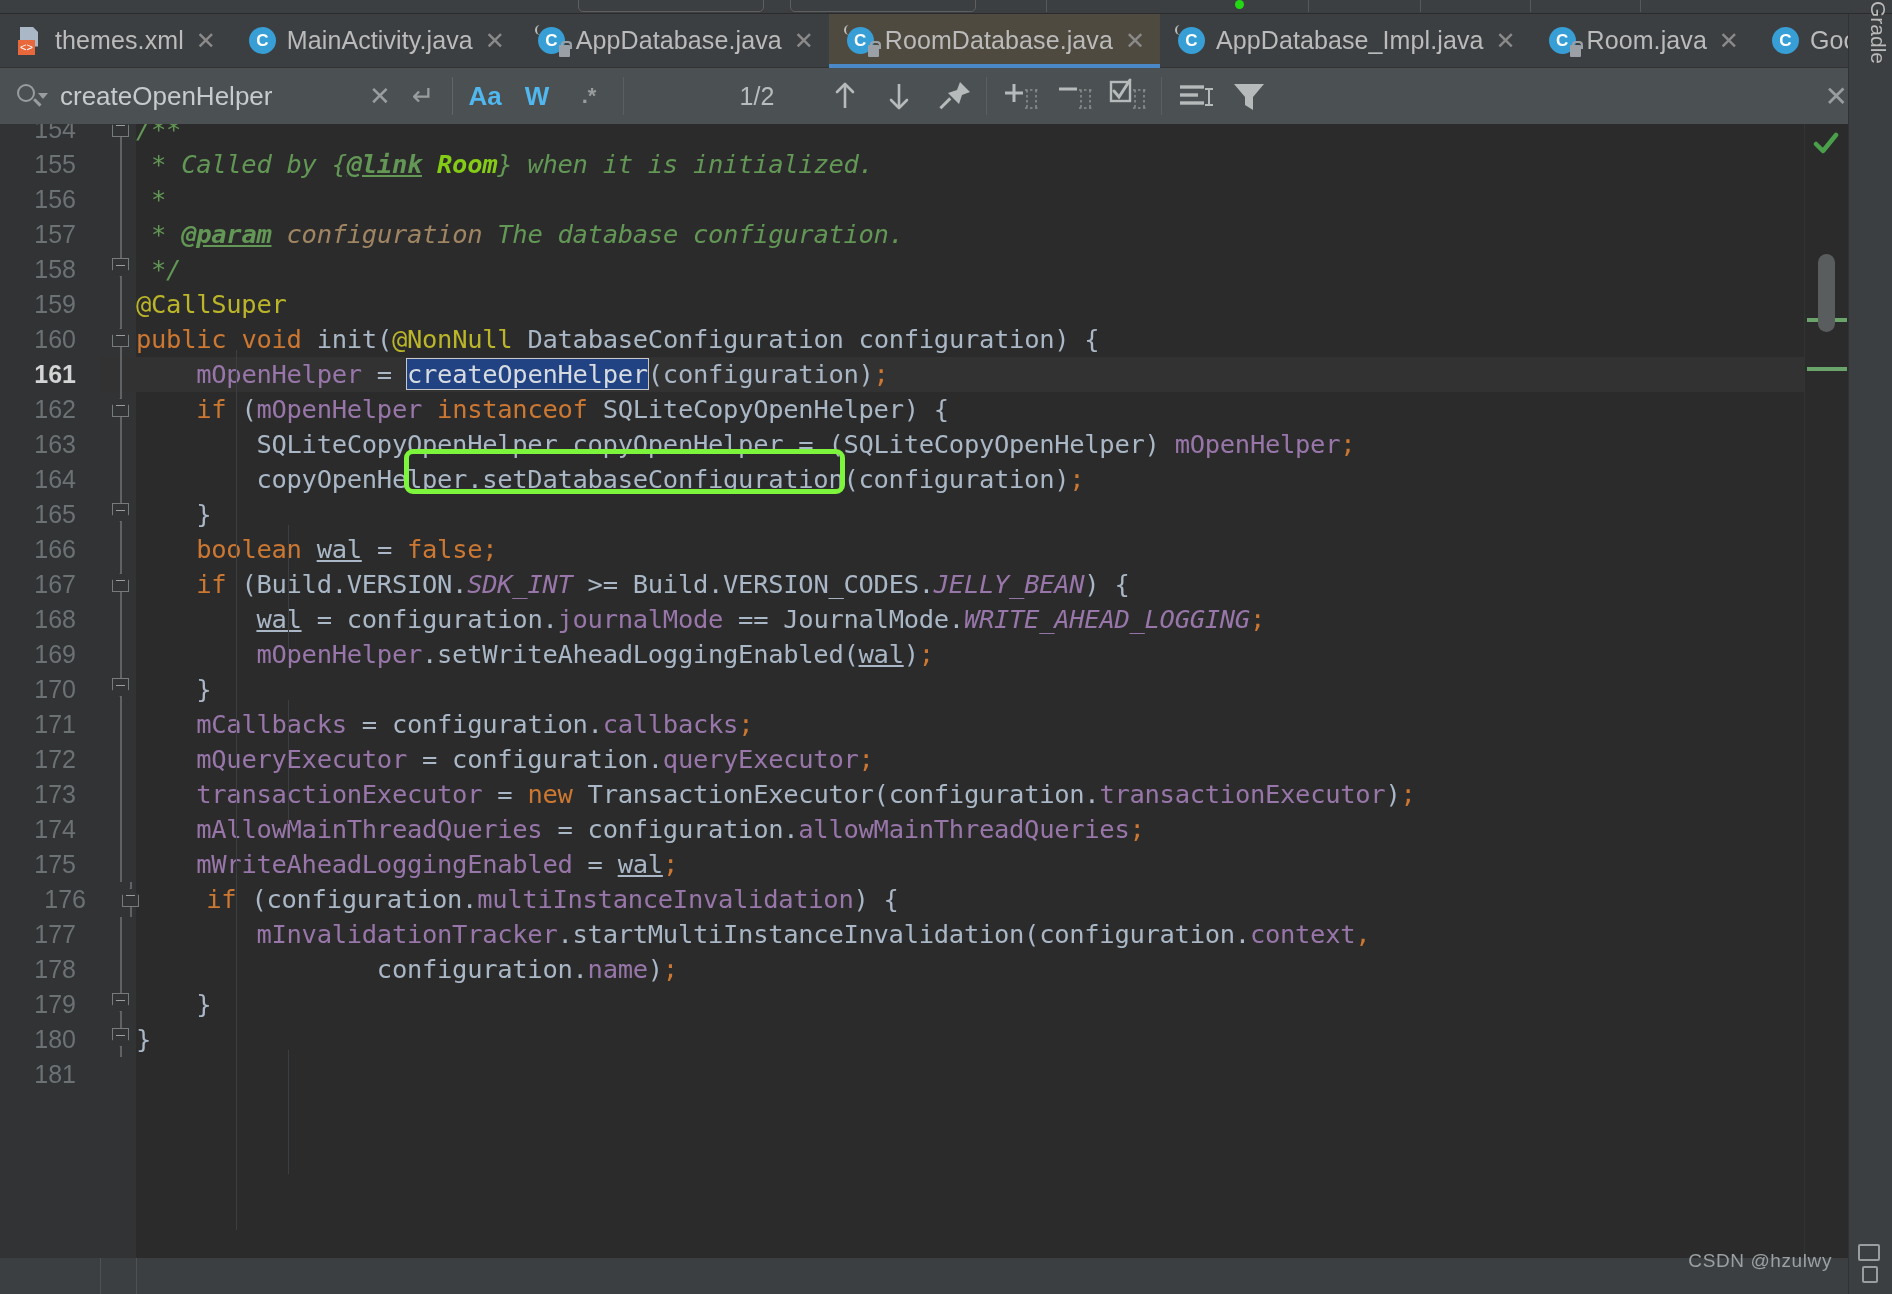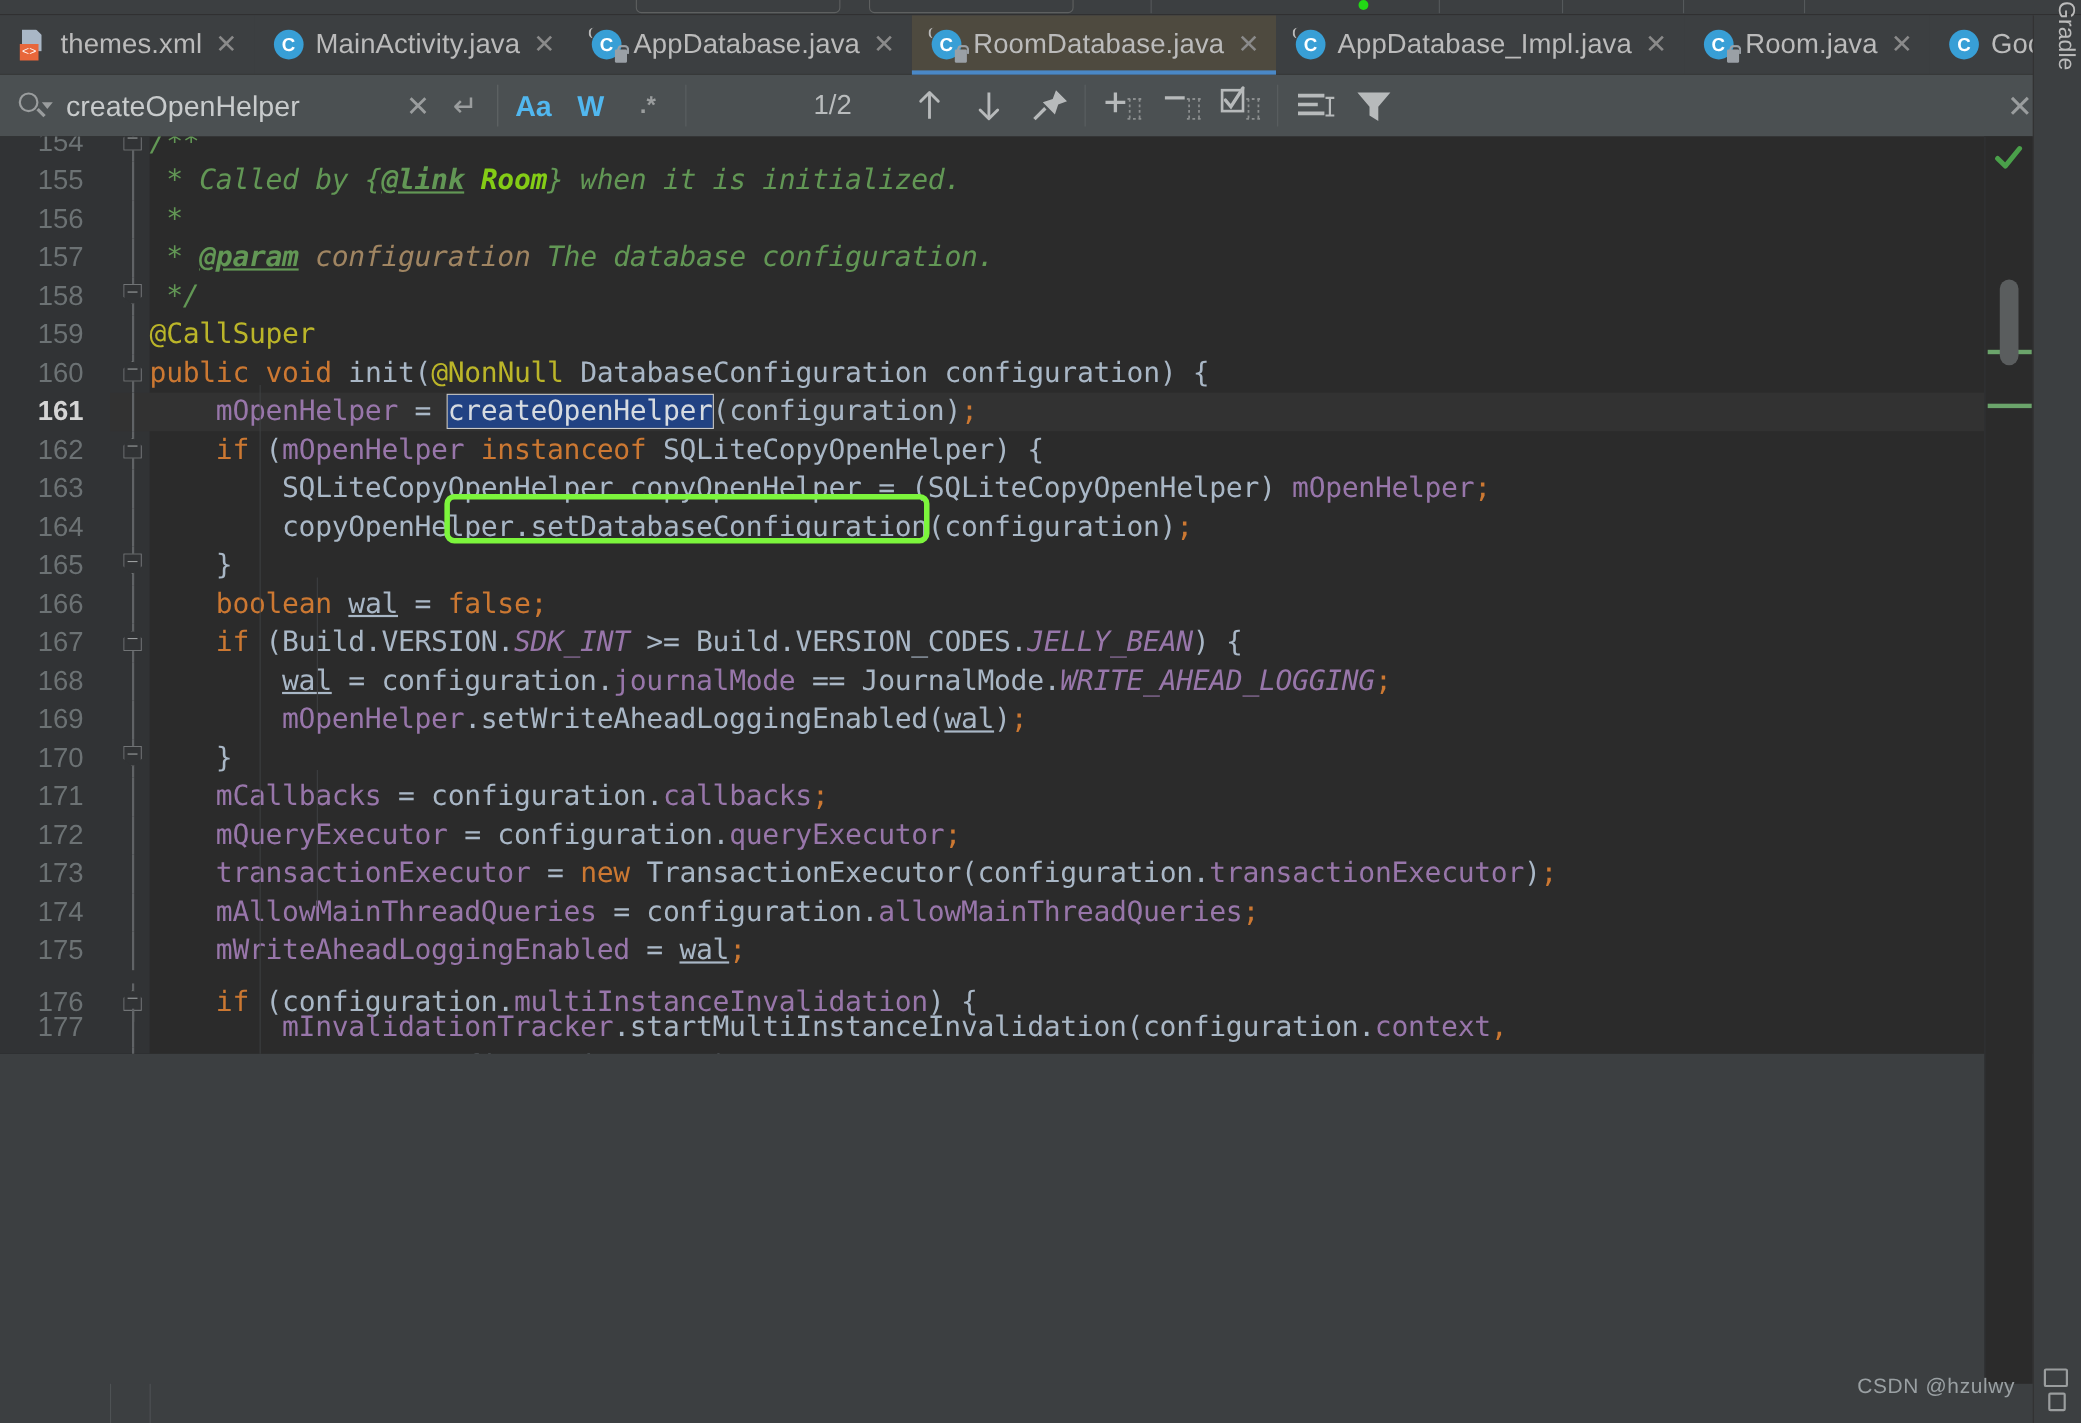"154" .editor { height: 834px -> 1170px }
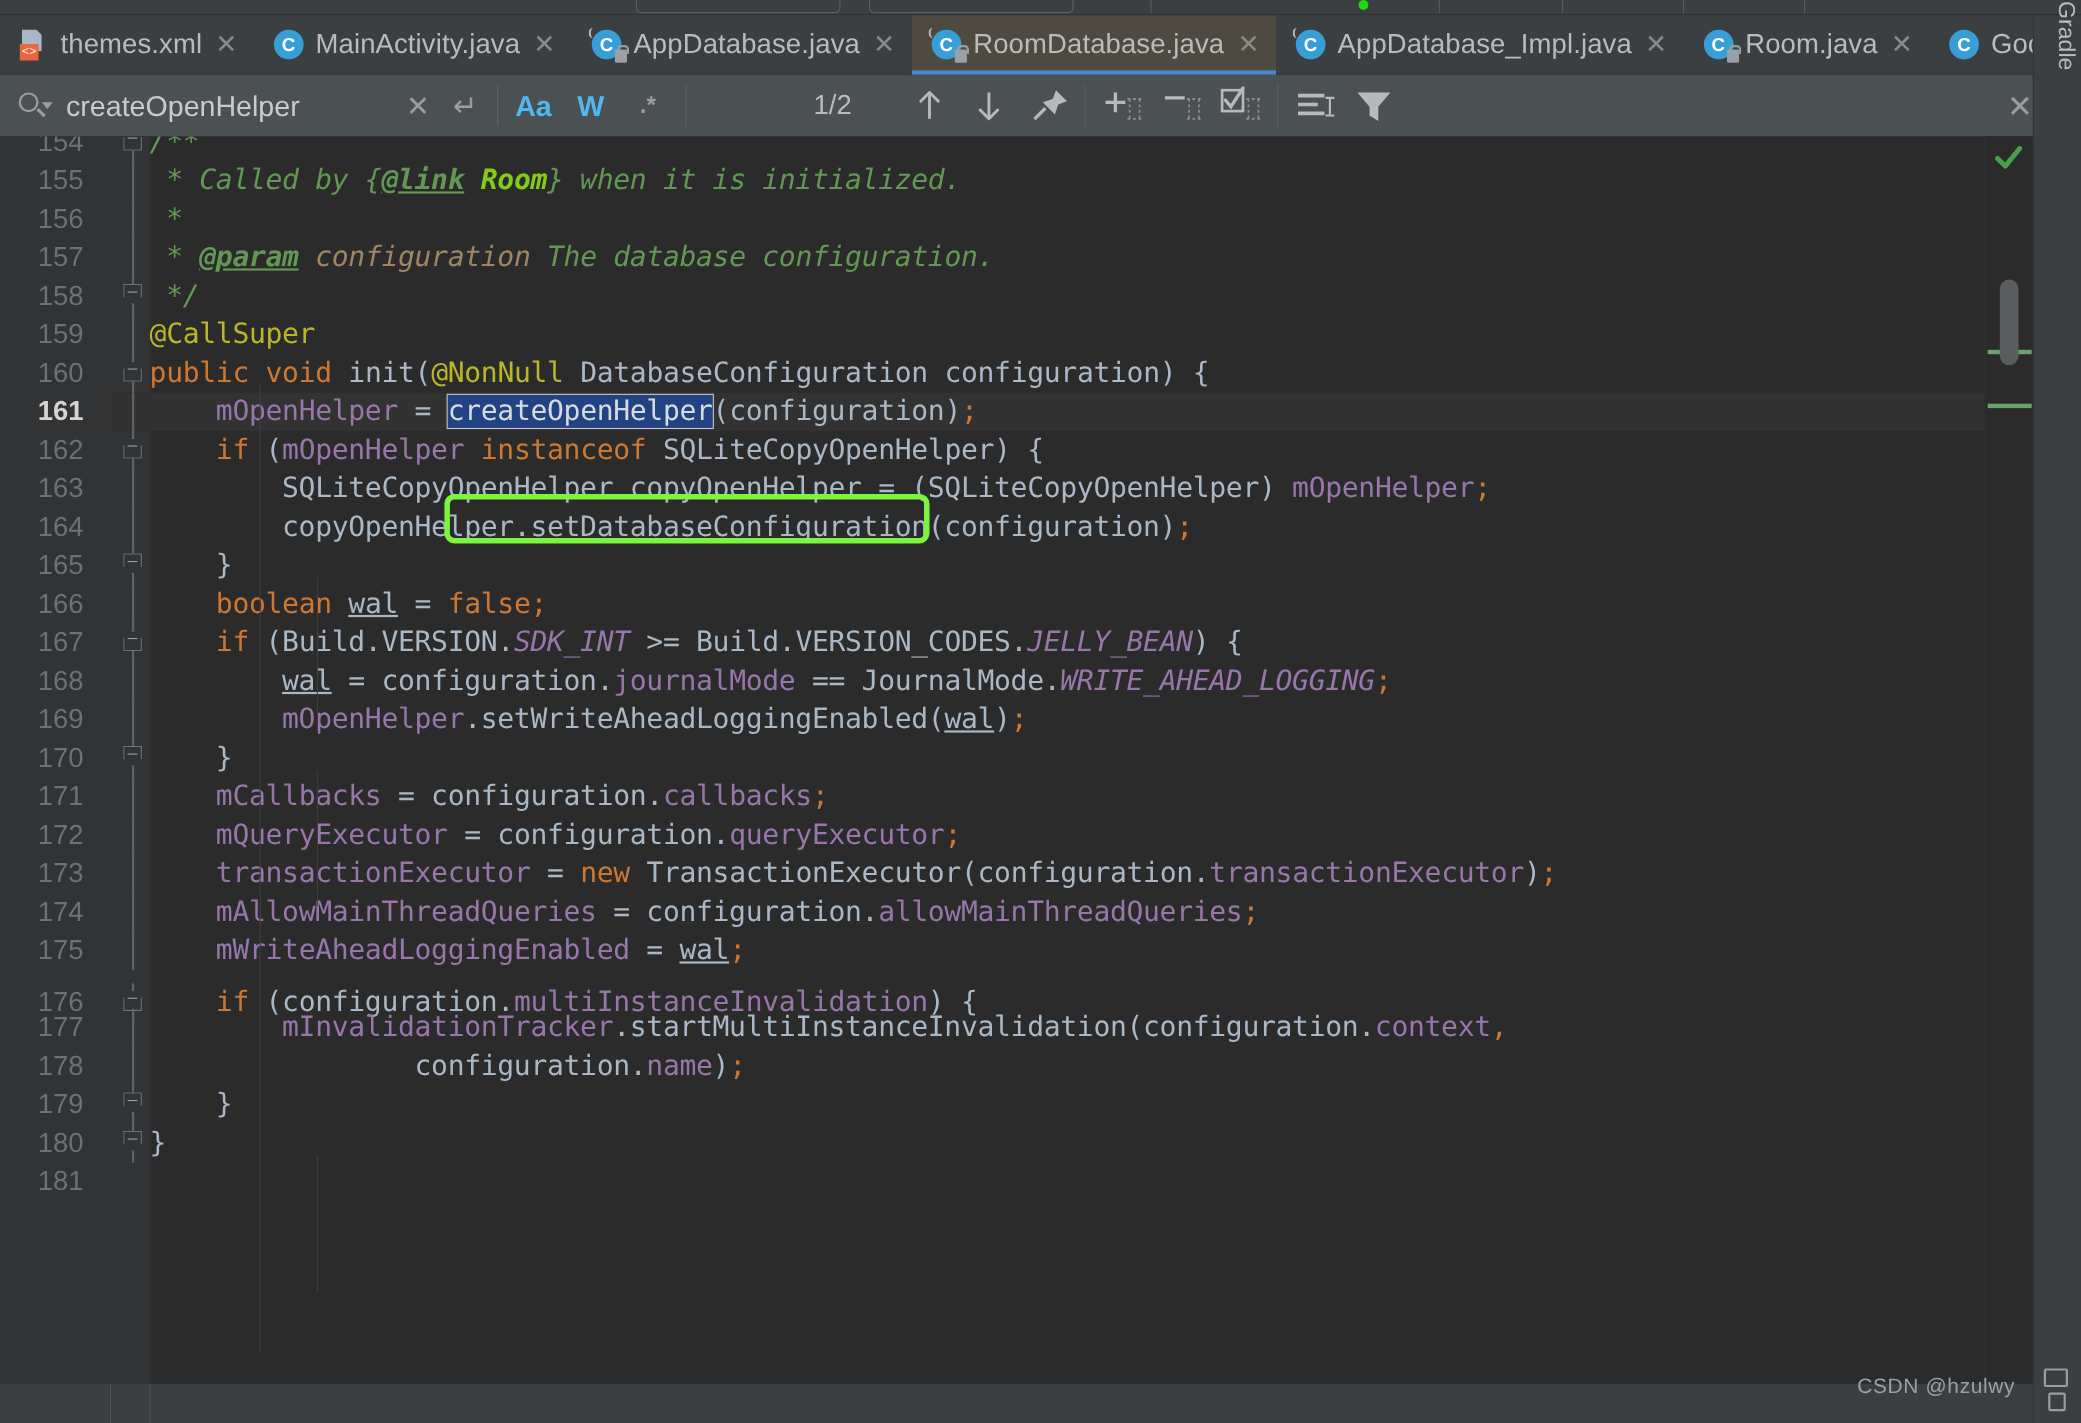"176" div.row { left: 0px -> 10px; margin-top: 12px -> none }
